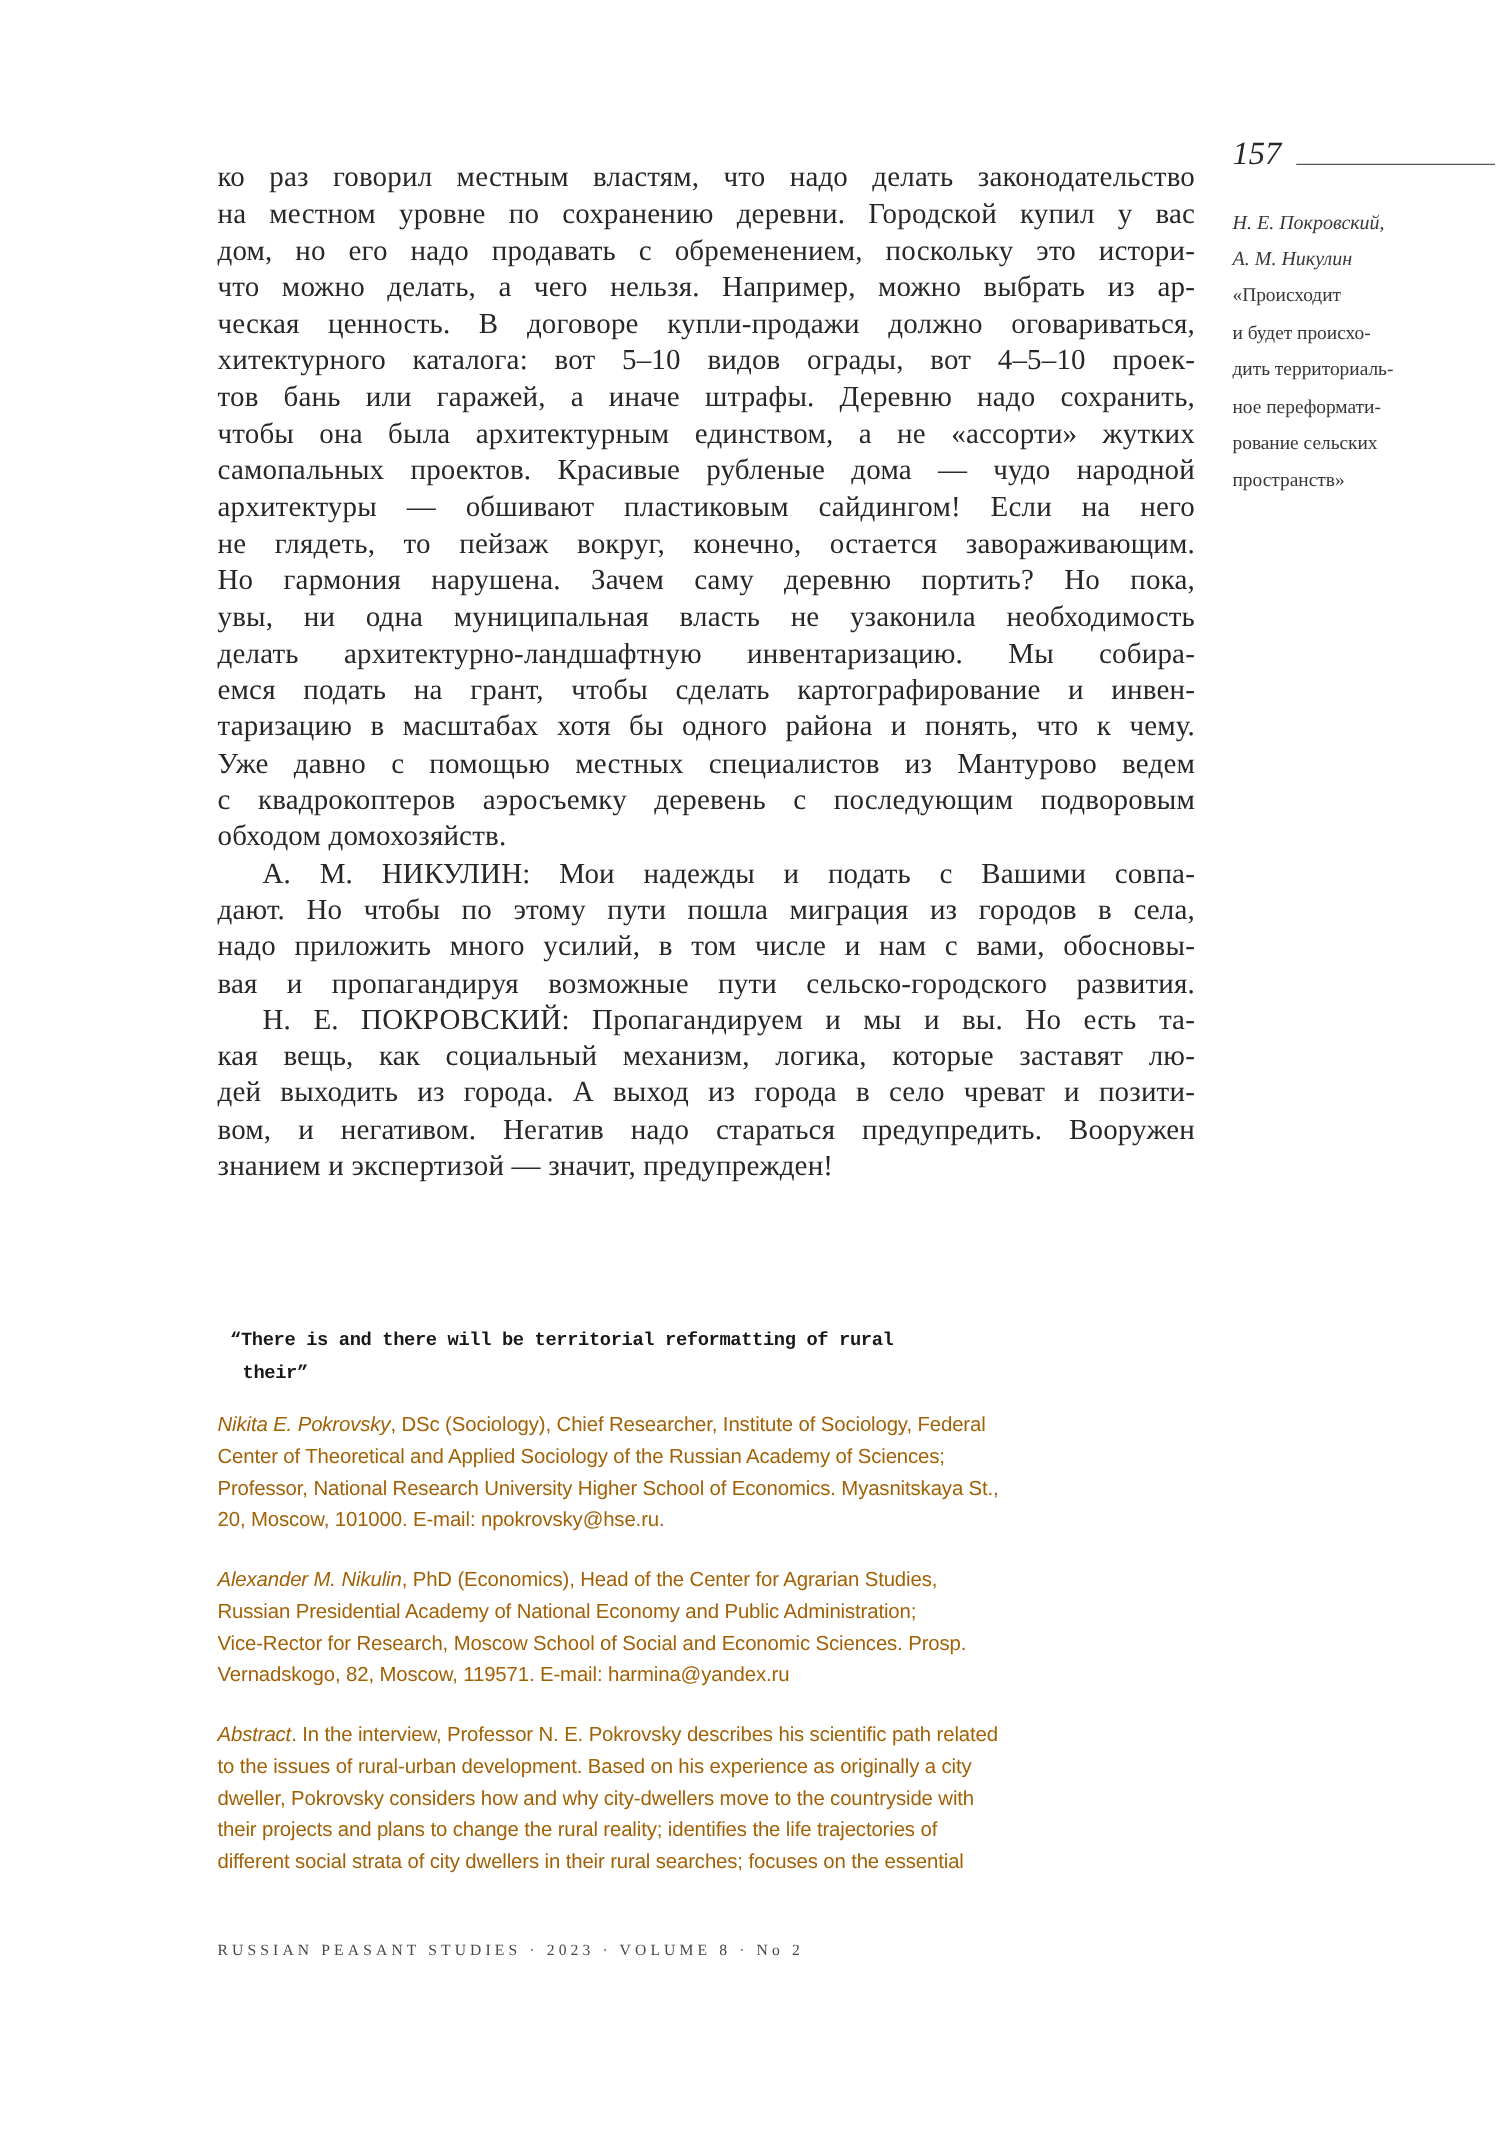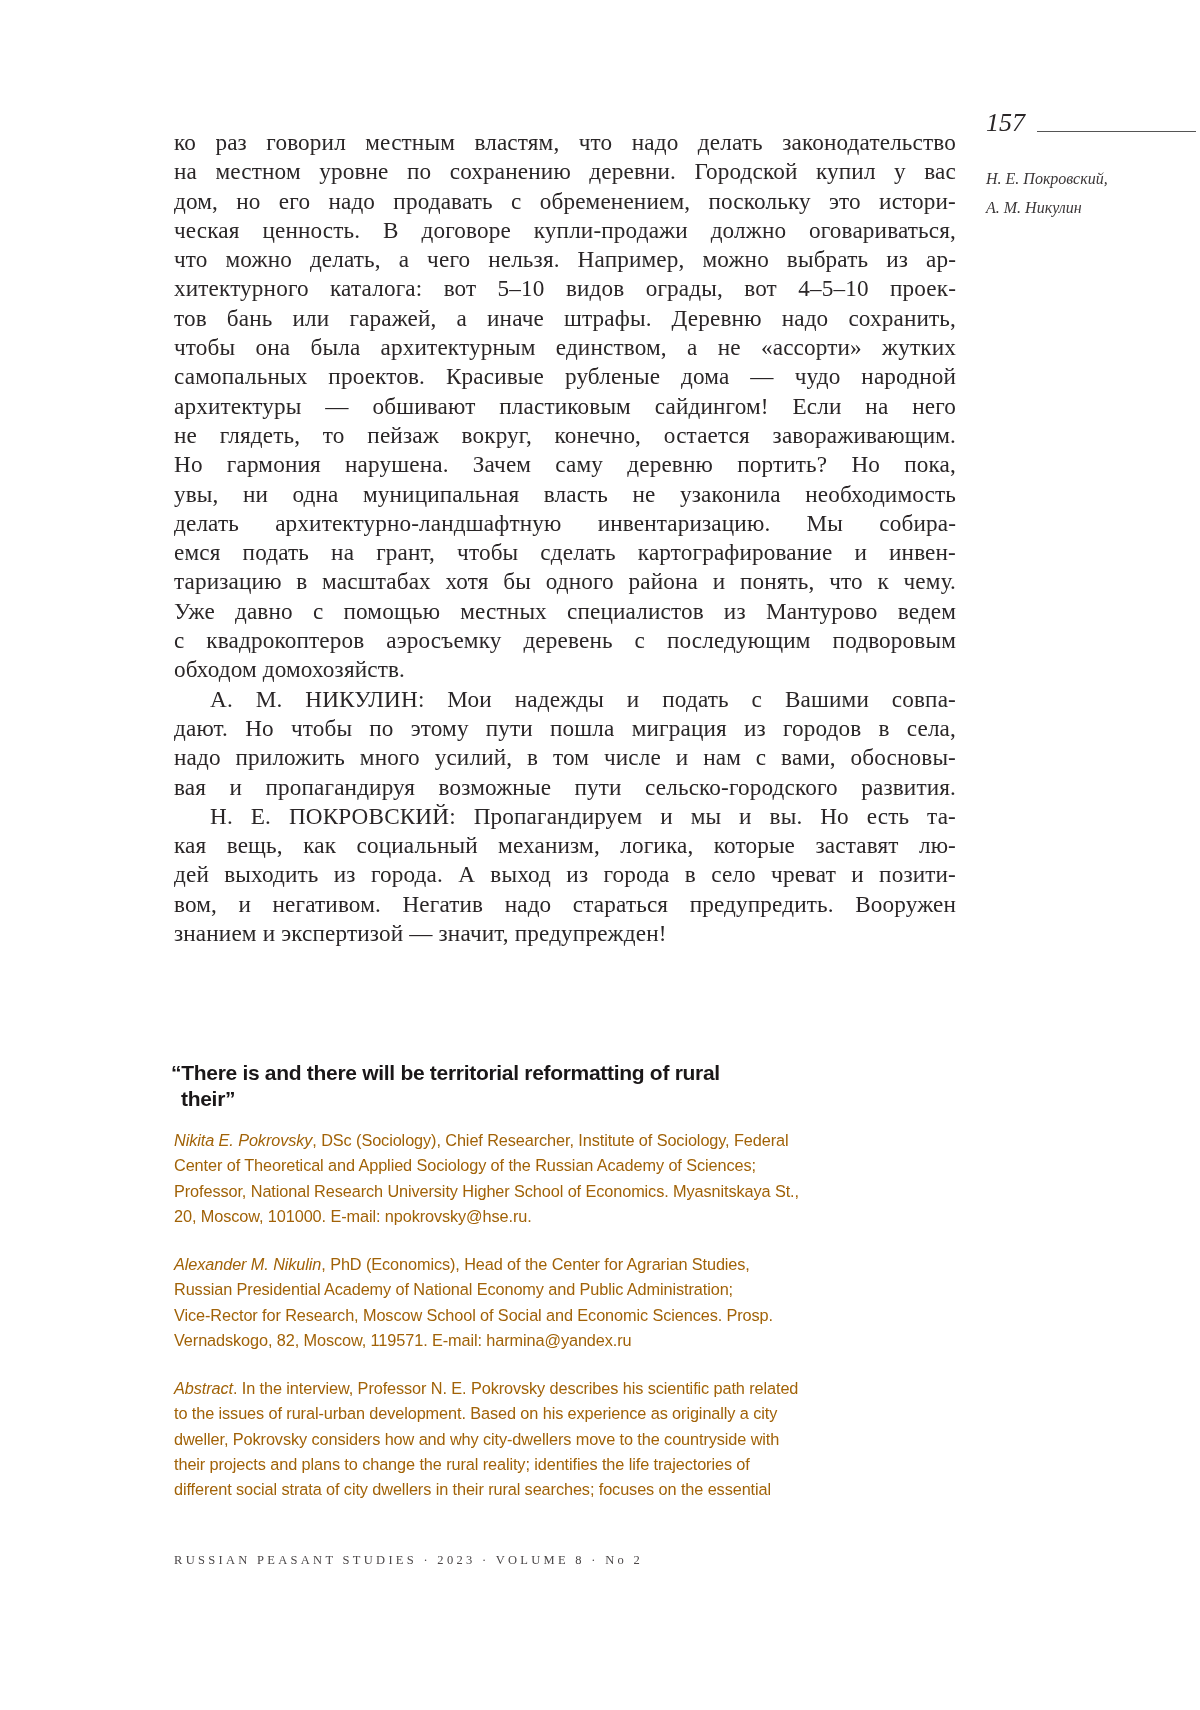"«Происходит" div.margin-quote { html: none -> <div> <div>«Происходит</div> <div>и будет происхо-</div> <div>дить территориаль-</div> <div>ное переформати-</div> <div>рование сельских</div> <div>пространств»</div> </div> }
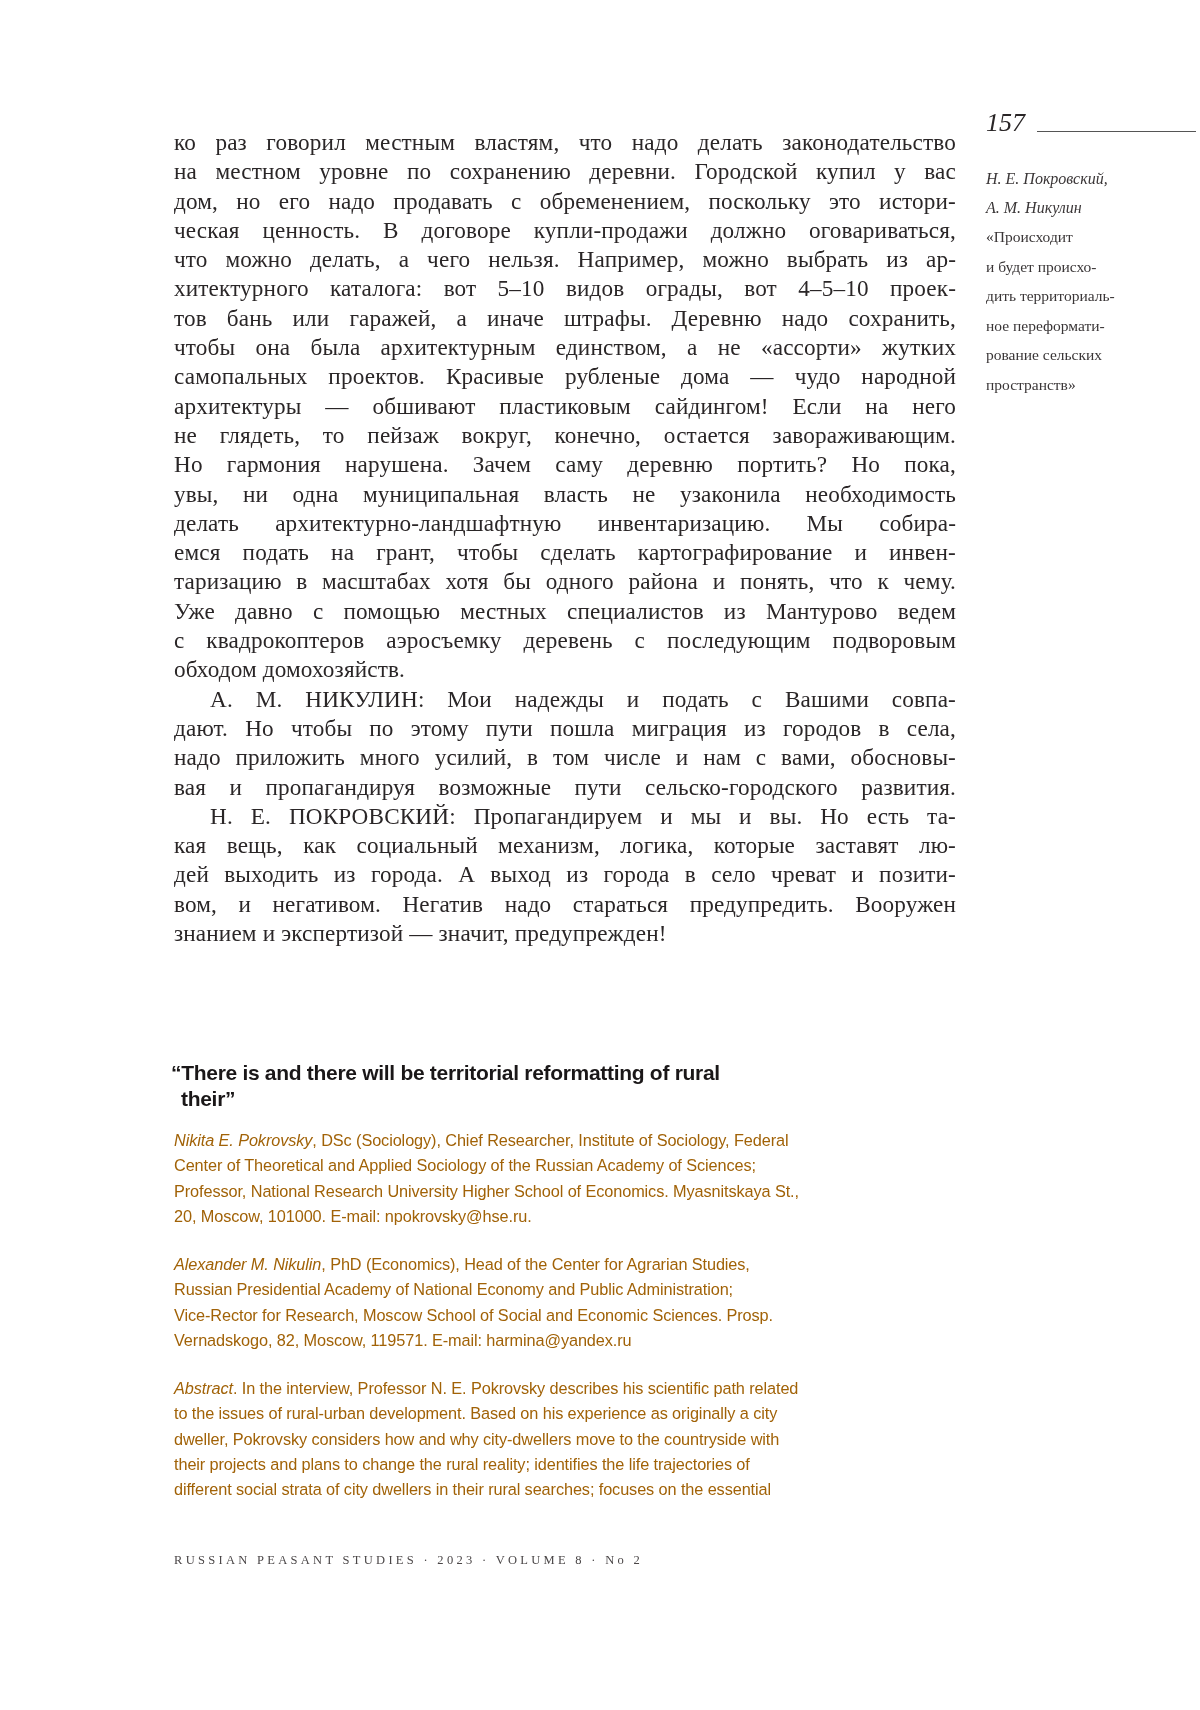"ческая ценность. В договоре" span.line { order: before "что можно делать, а чего" -> after "что можно делать, а чего" }
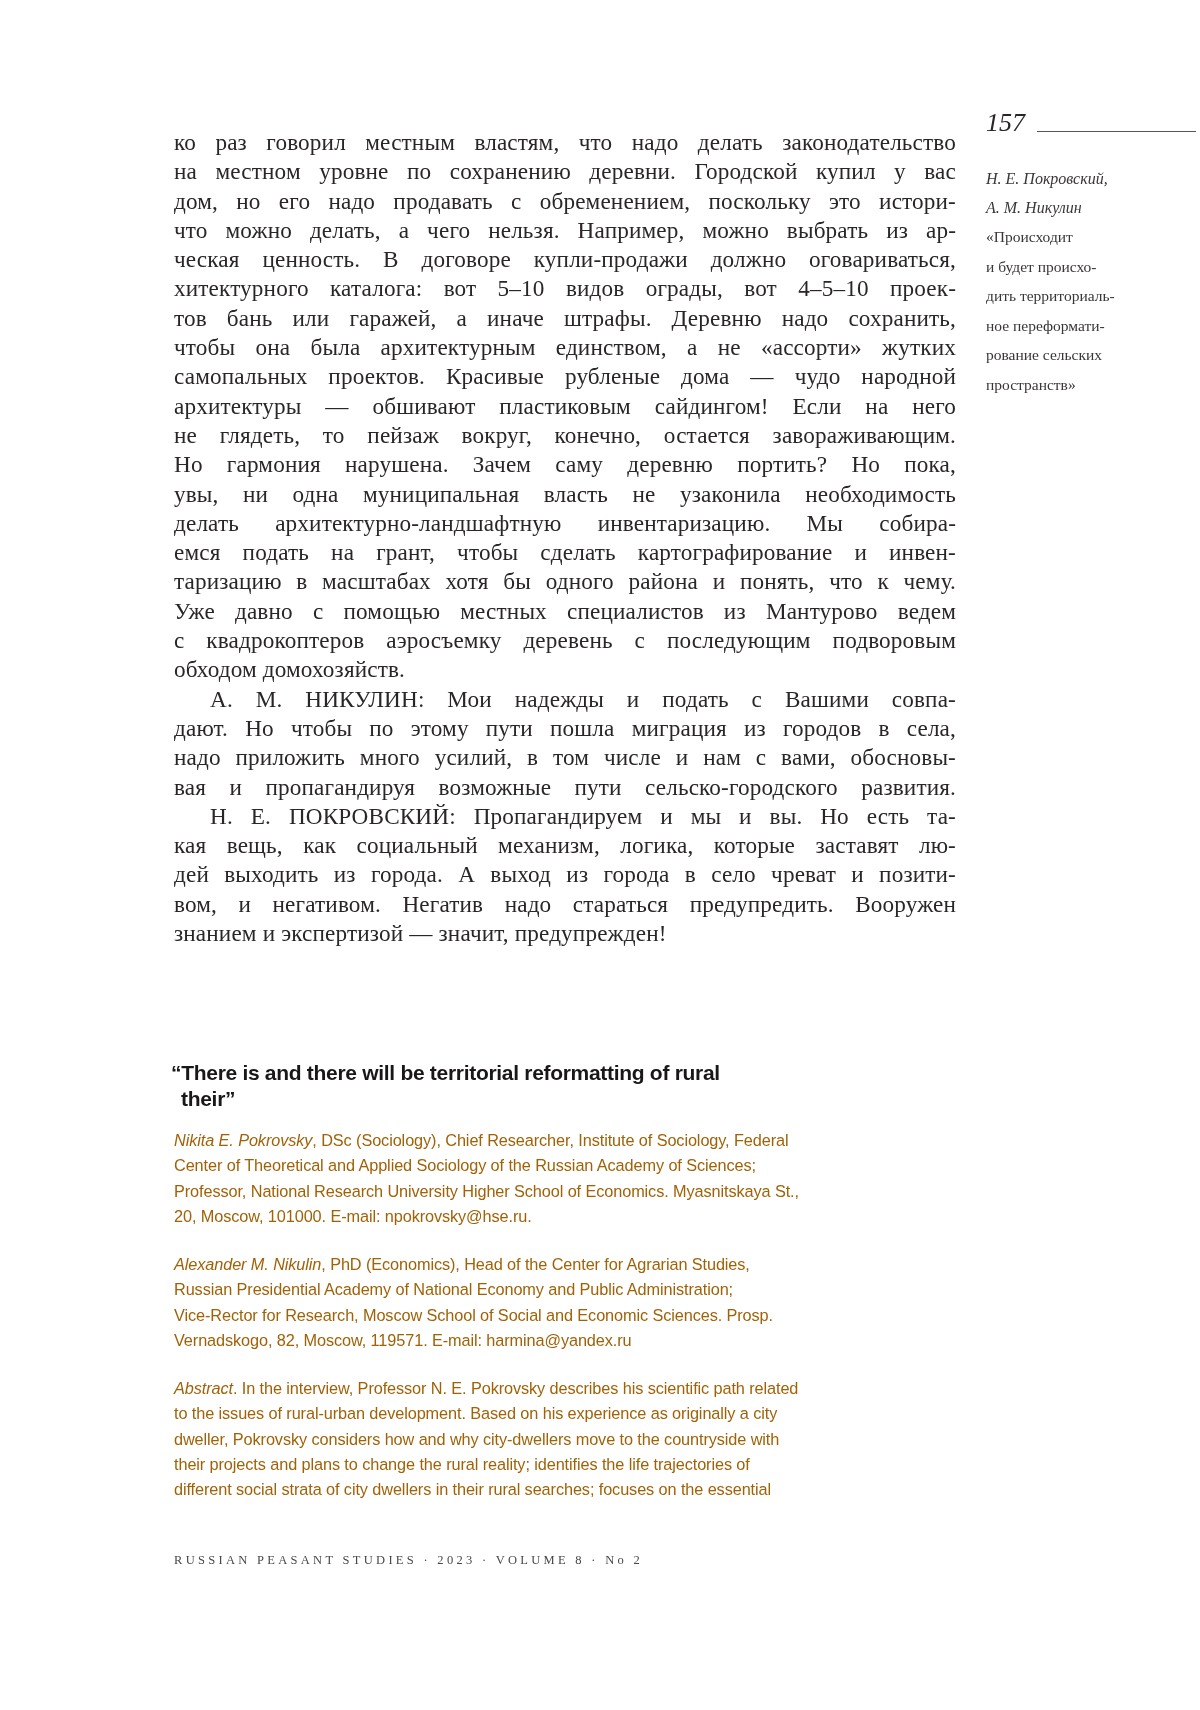"“There is and there will" .en-title { font-family: Liberation Sans, sans-serif -> Liberation Mono, monospace; font-size: 21px -> 15px; left: 171px -> 184px }
